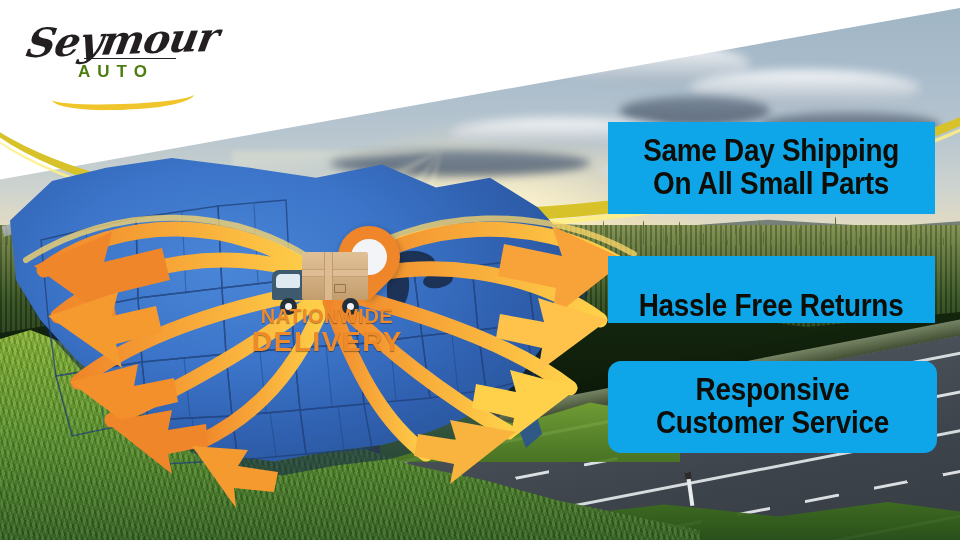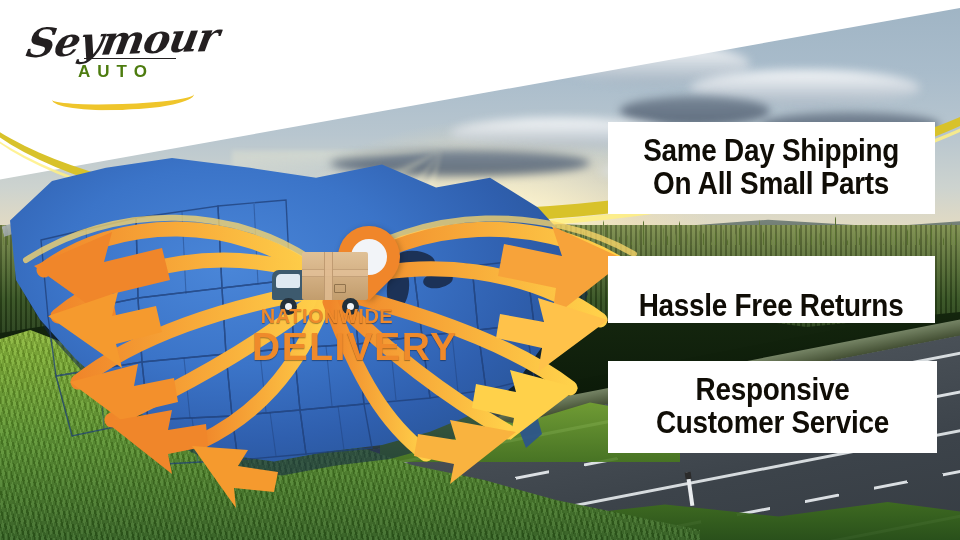"Same Day Shipping" .callout { background: #ffffff -> #0ea5e9 }
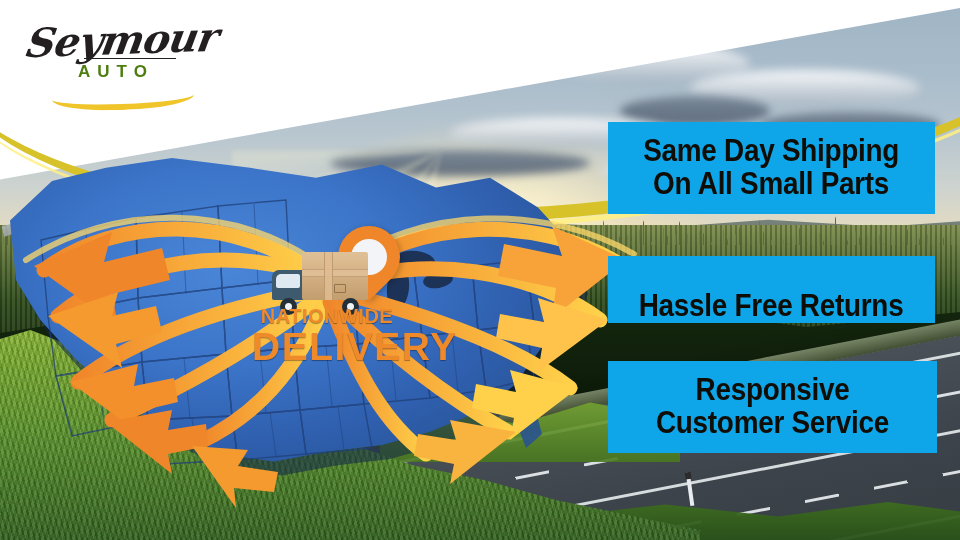"DELIVERY" .nw-2 { font-size: 39px -> 28px }
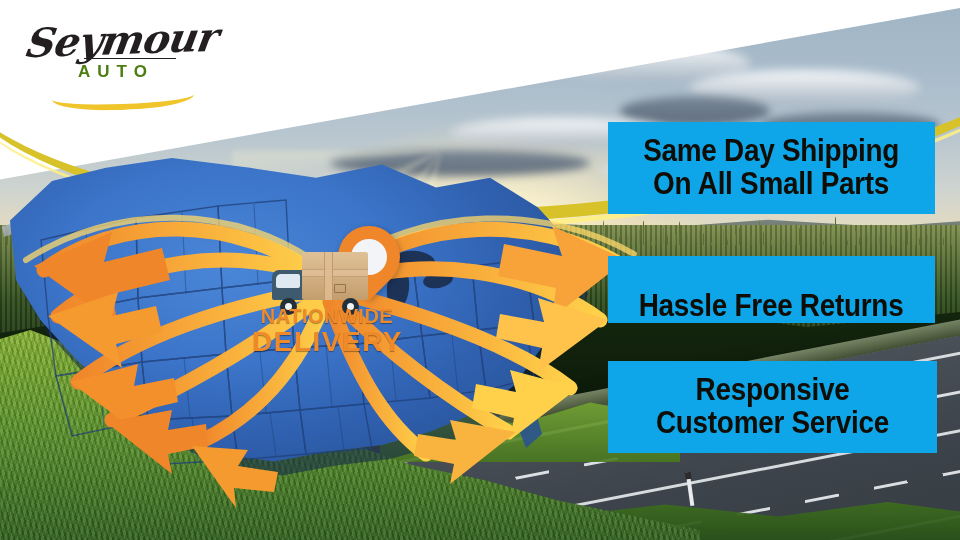"Responsive" #callout-3 { border-radius: none -> 13px }
